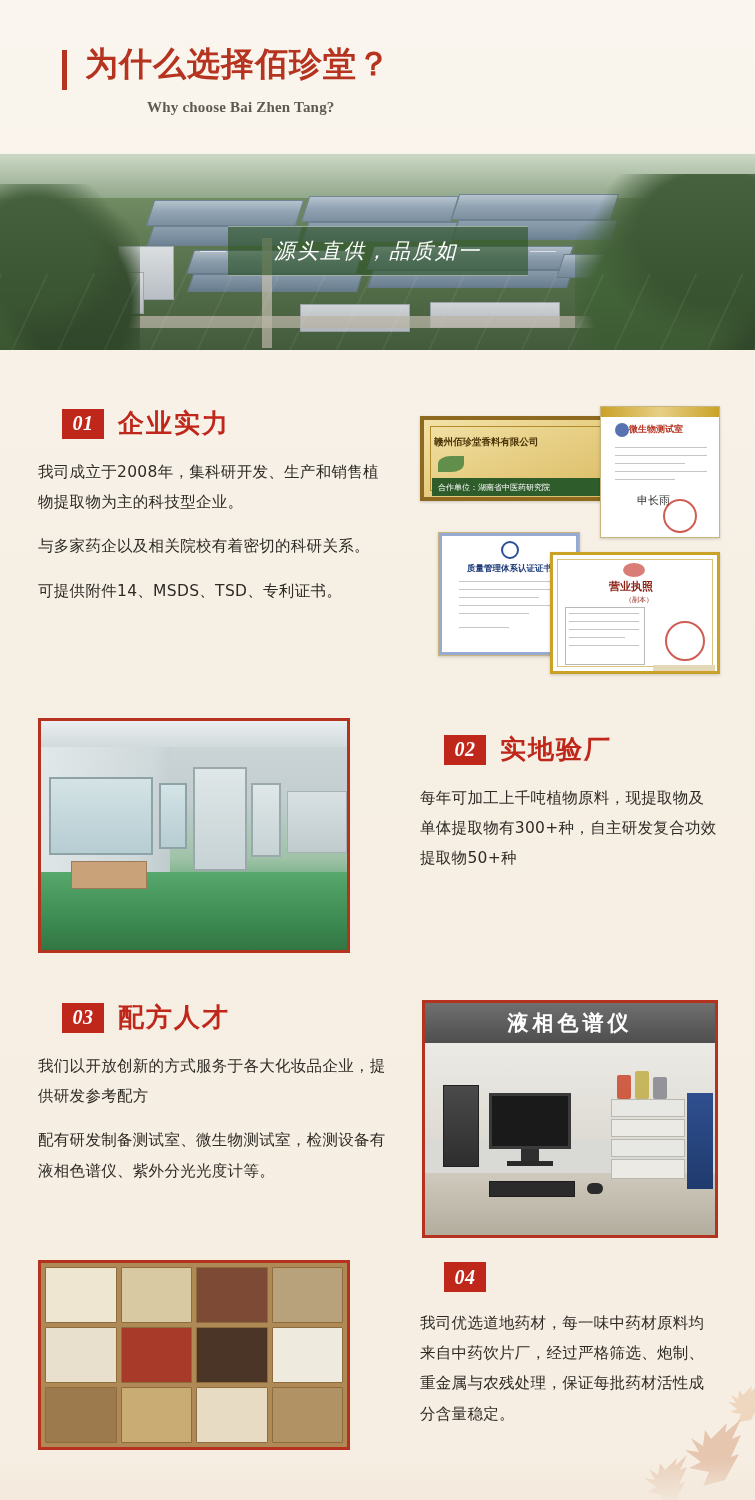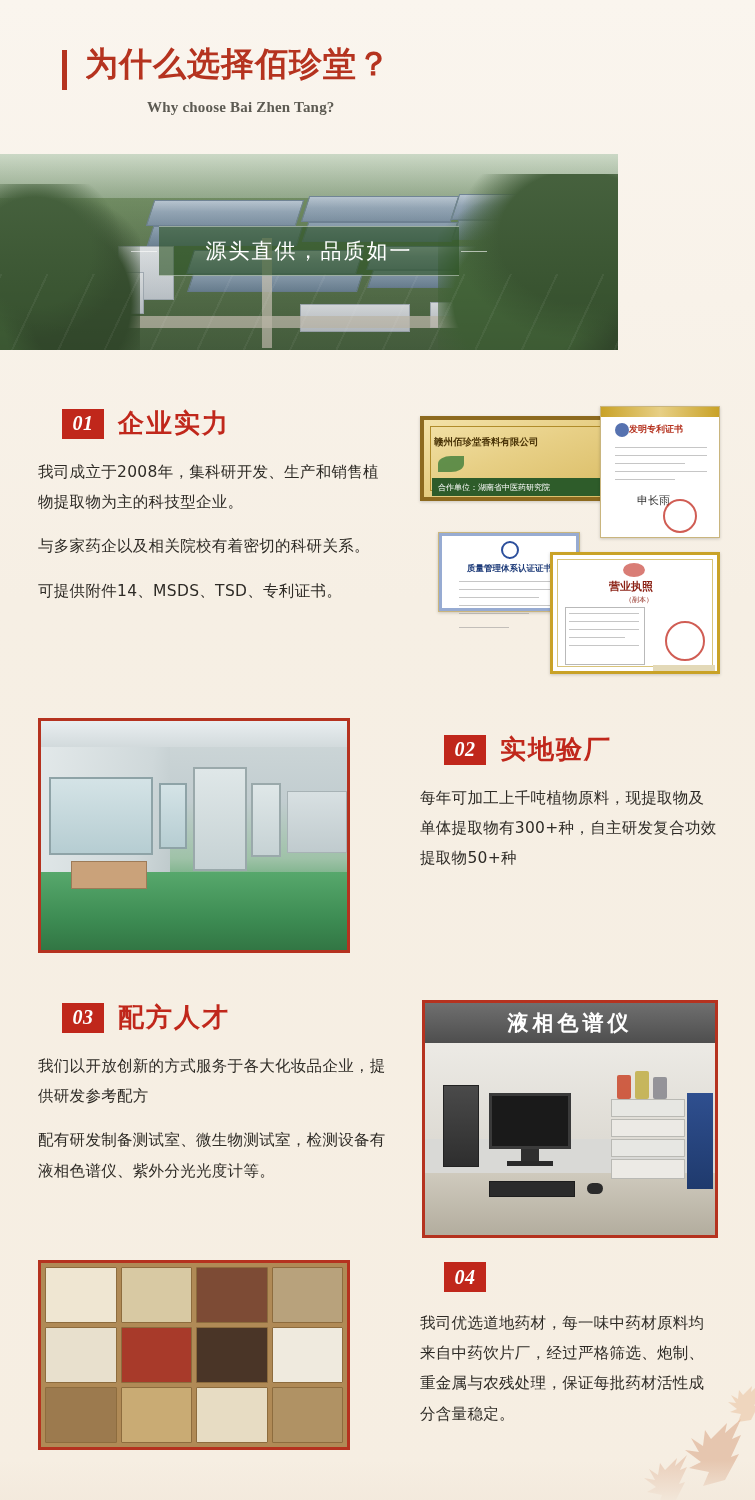"源头直供，品质如一" .hero { font-style: none -> italic; width: 618px -> 755px }
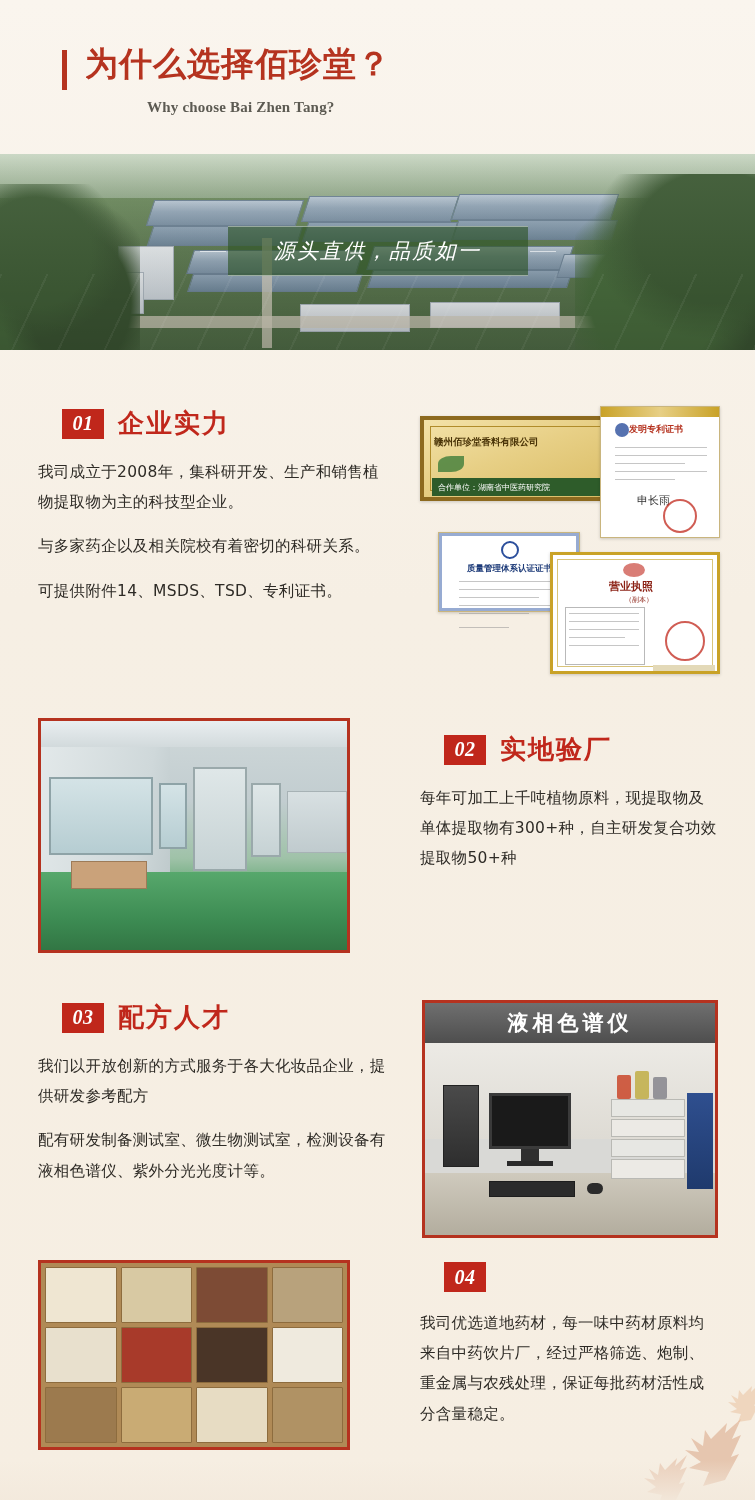"发明专利证书" div.cert-title-txt { text: 发明专利证书 -> 微生物测试室 }
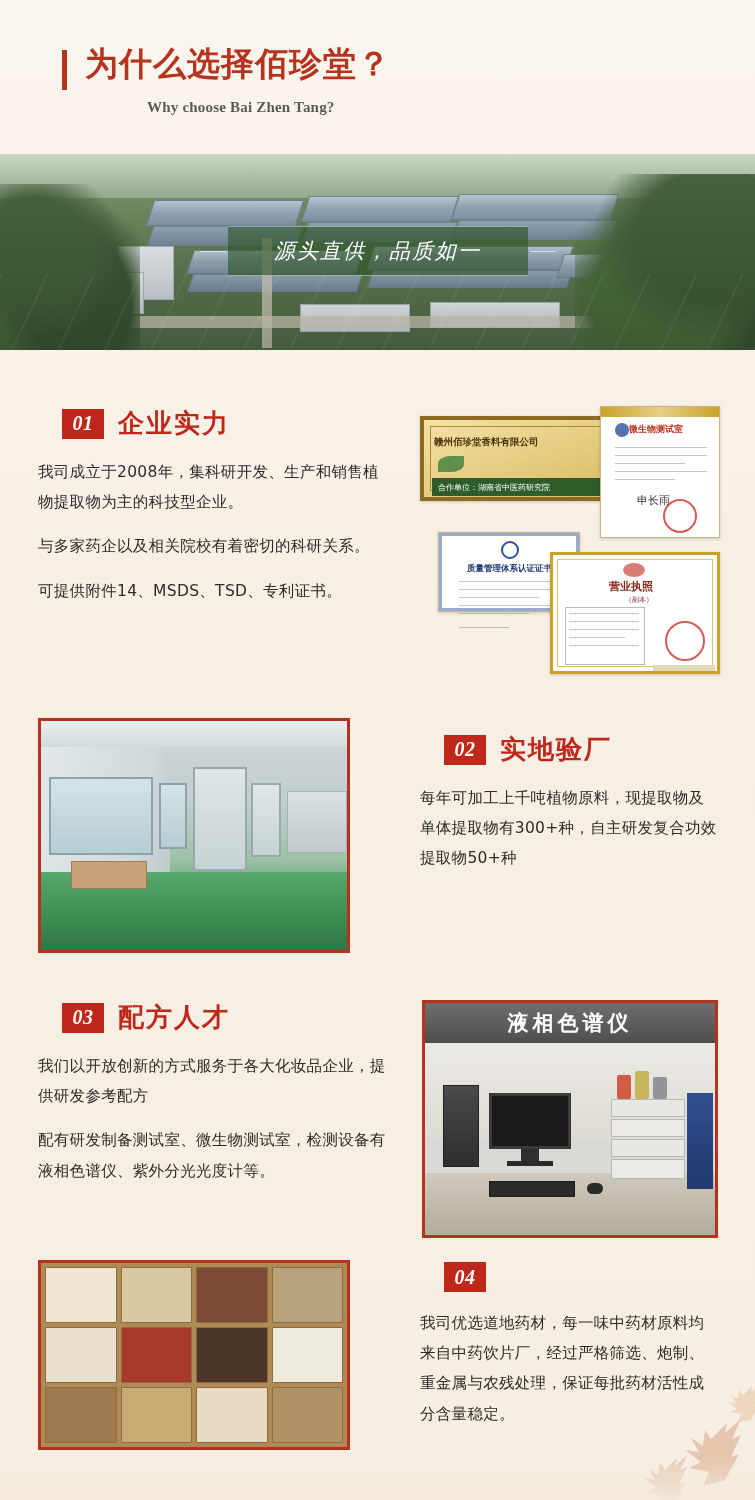"质量管理体系认证证书" div.cert { height: 80px -> 124px }
